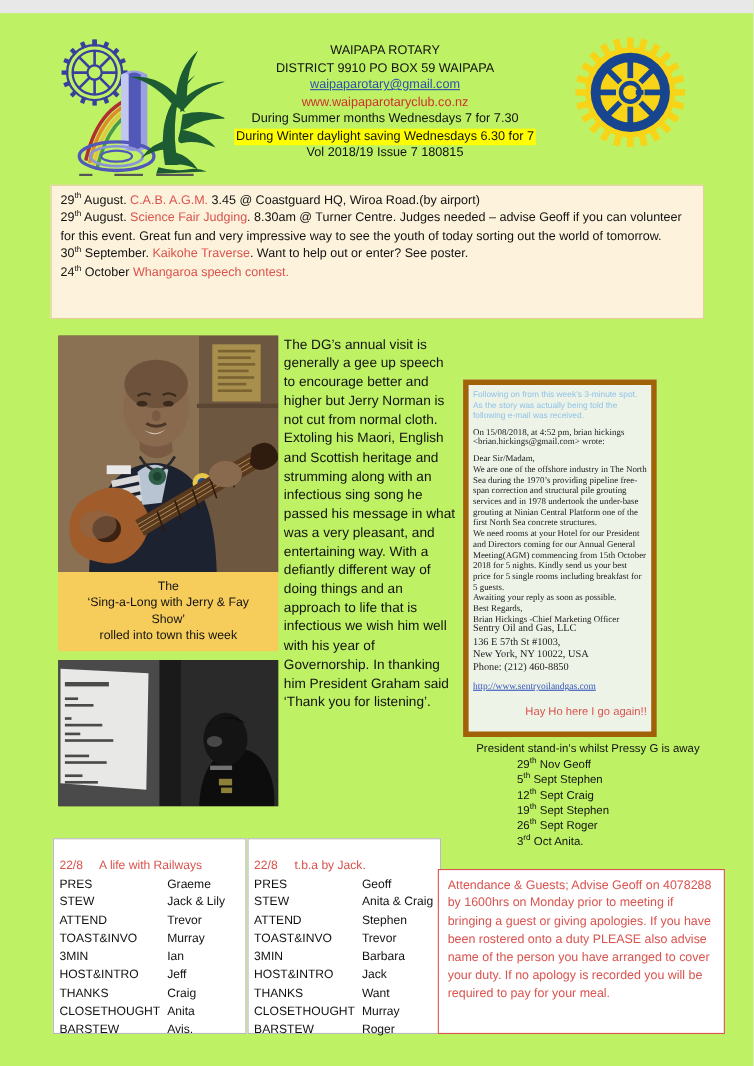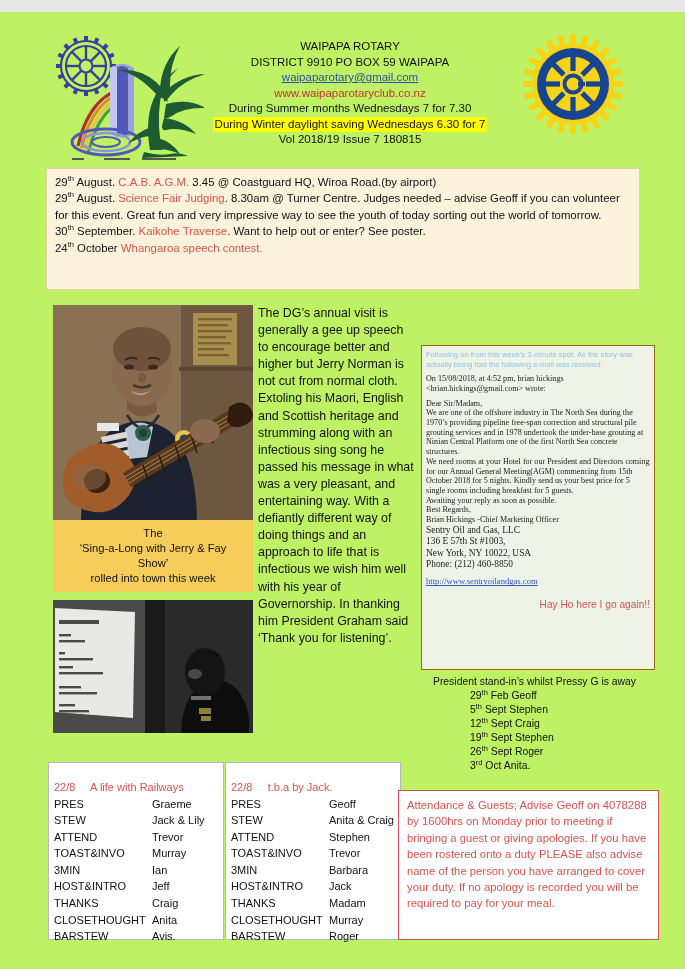"Following on from this week’s" .letterbox { border: 1px solid #a16207 -> 5px solid #a16207; width: 234px -> 176px }
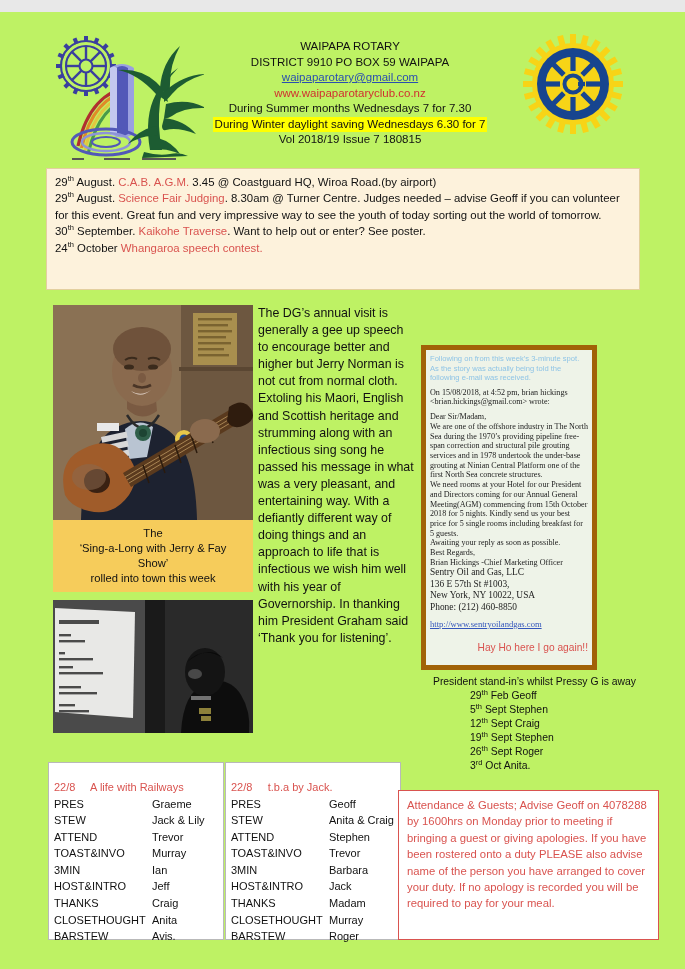"Feb Geoff" span { text: Feb -> Nov }
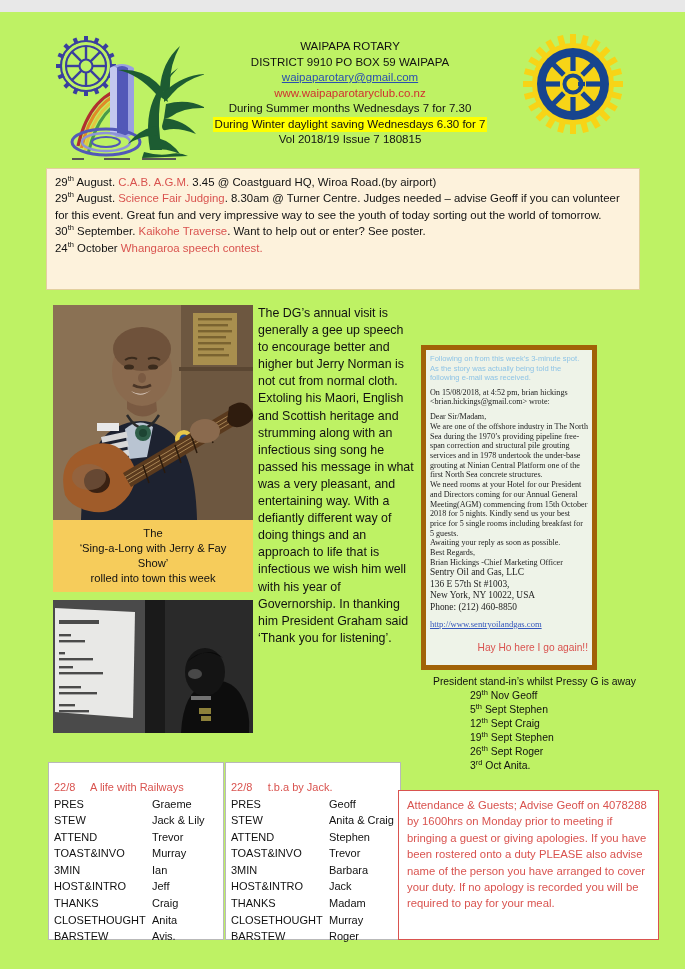"Madam" span.r-name { text: Madam -> Want }
